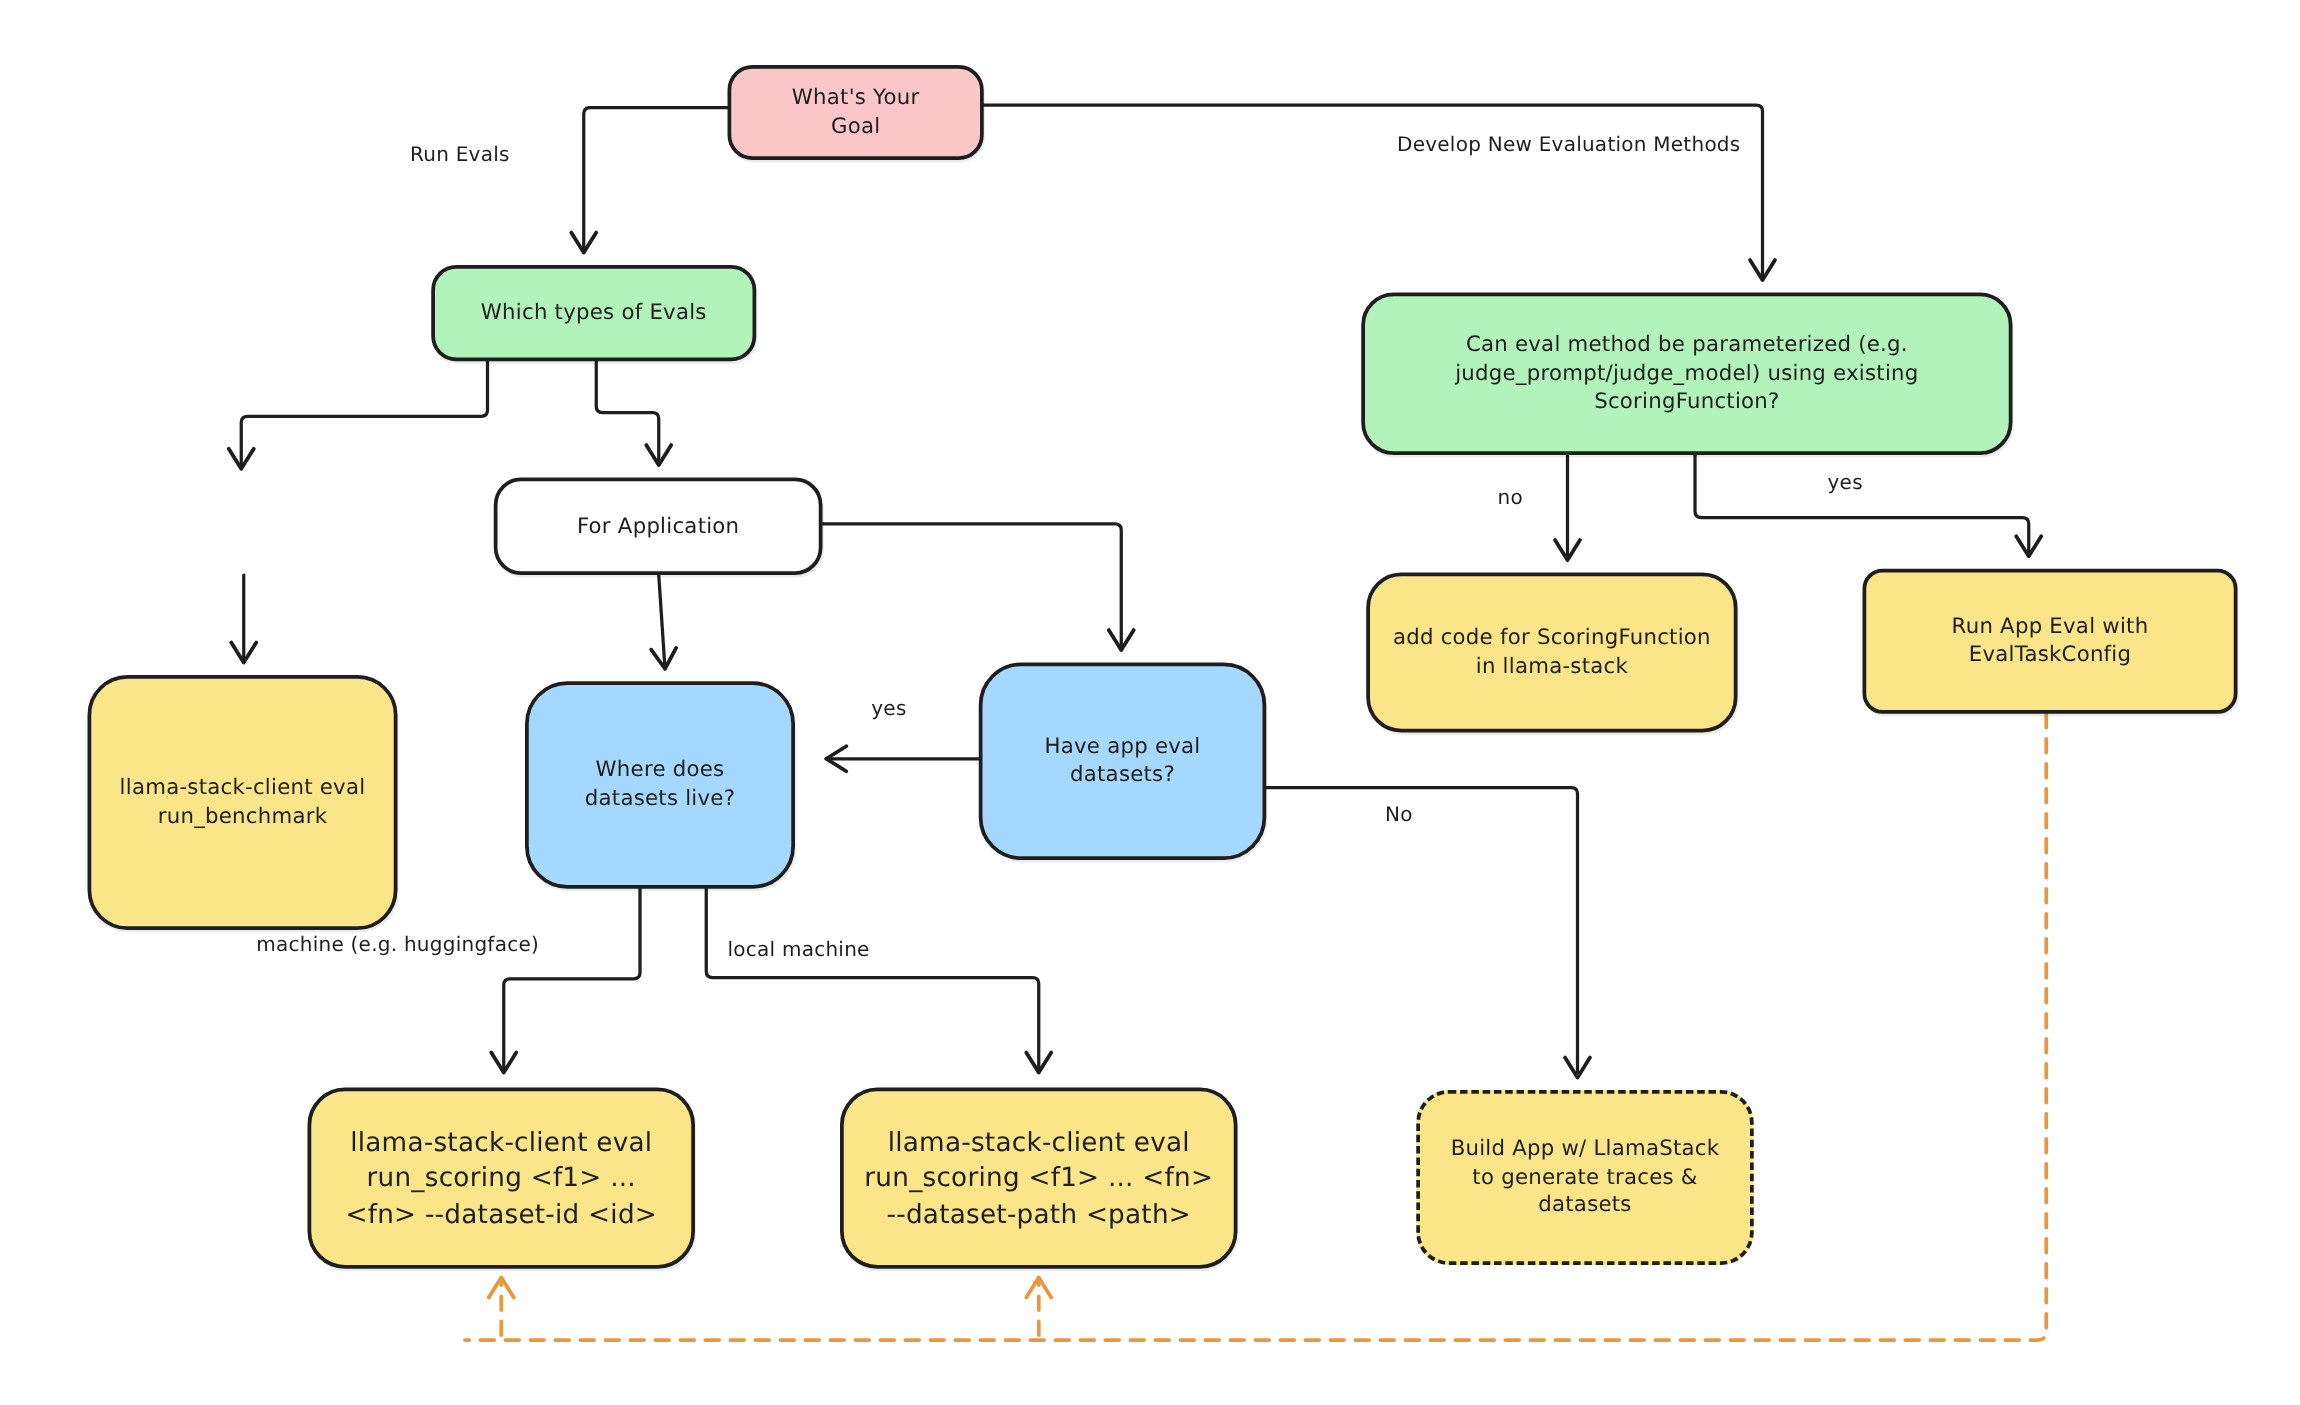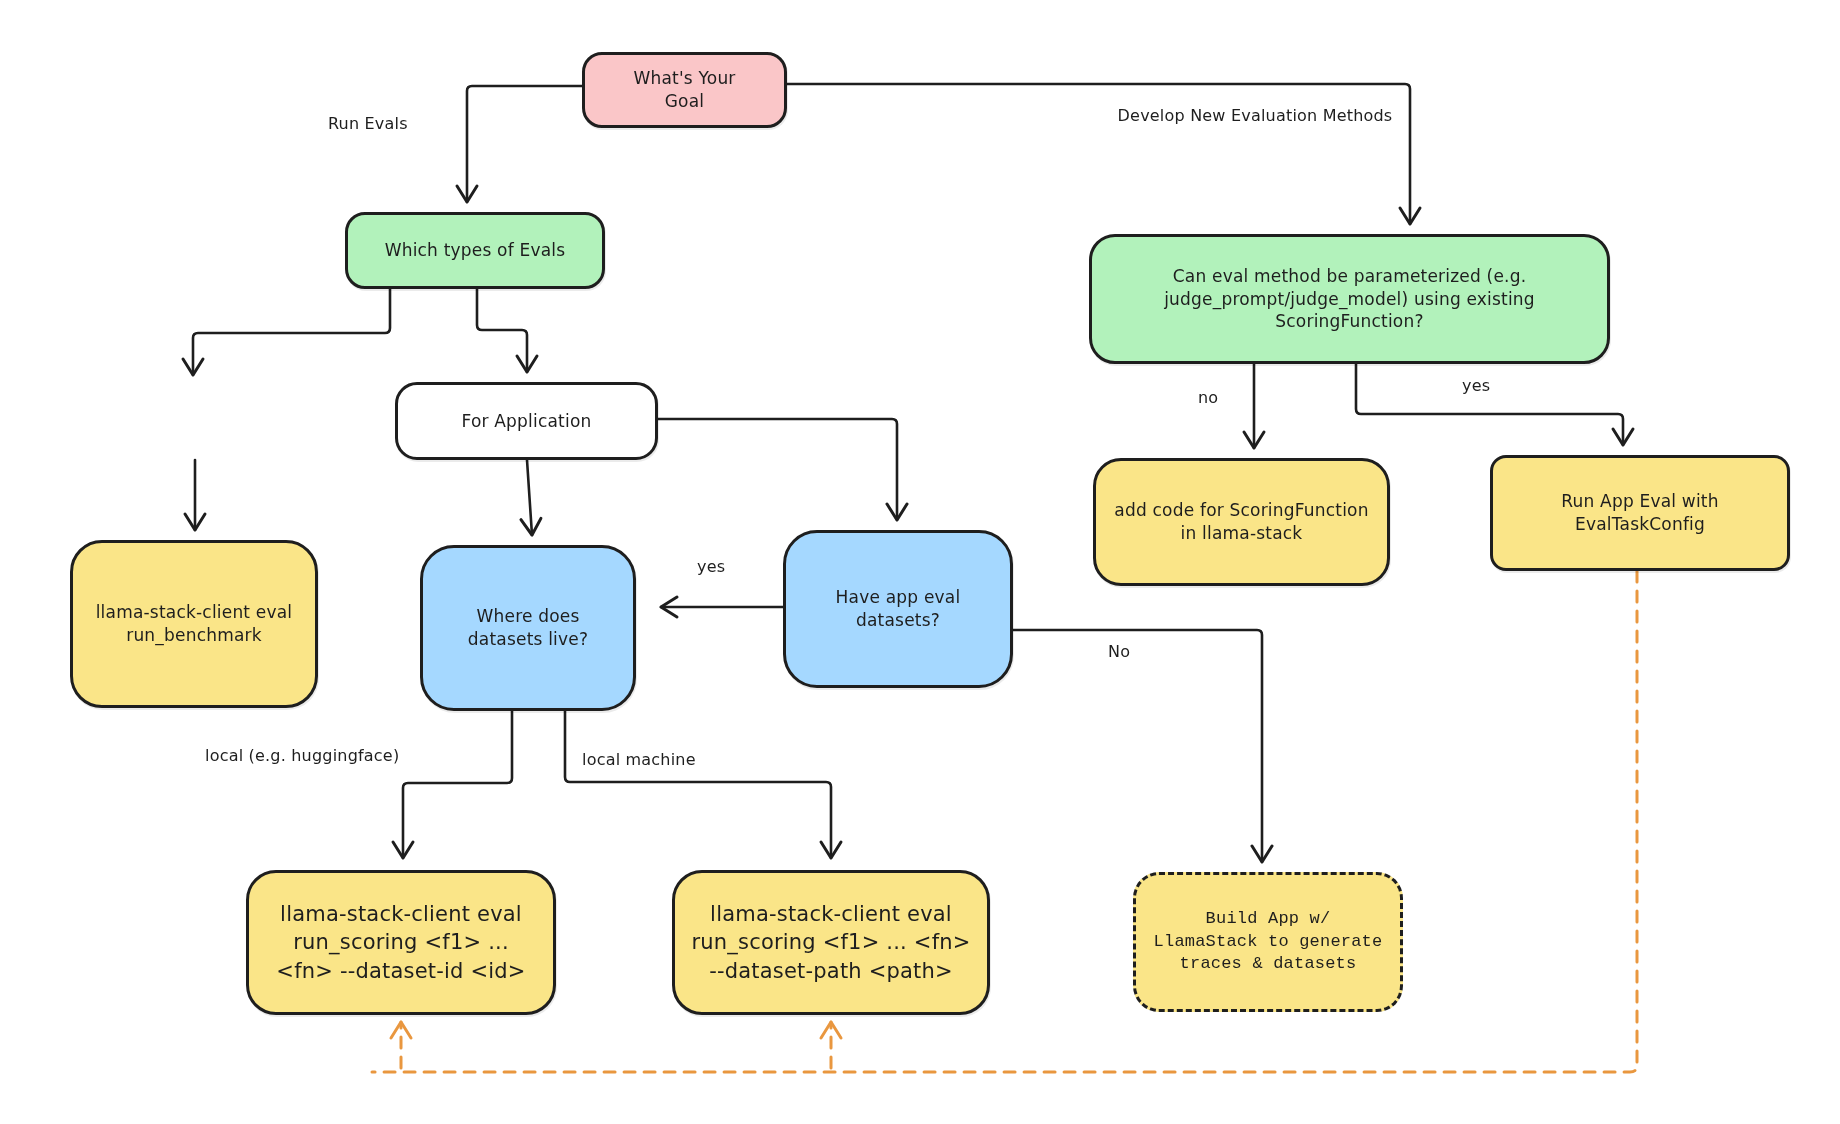"llama-stack-client eval run_benchmark" div.node { height: 168px -> 204px }
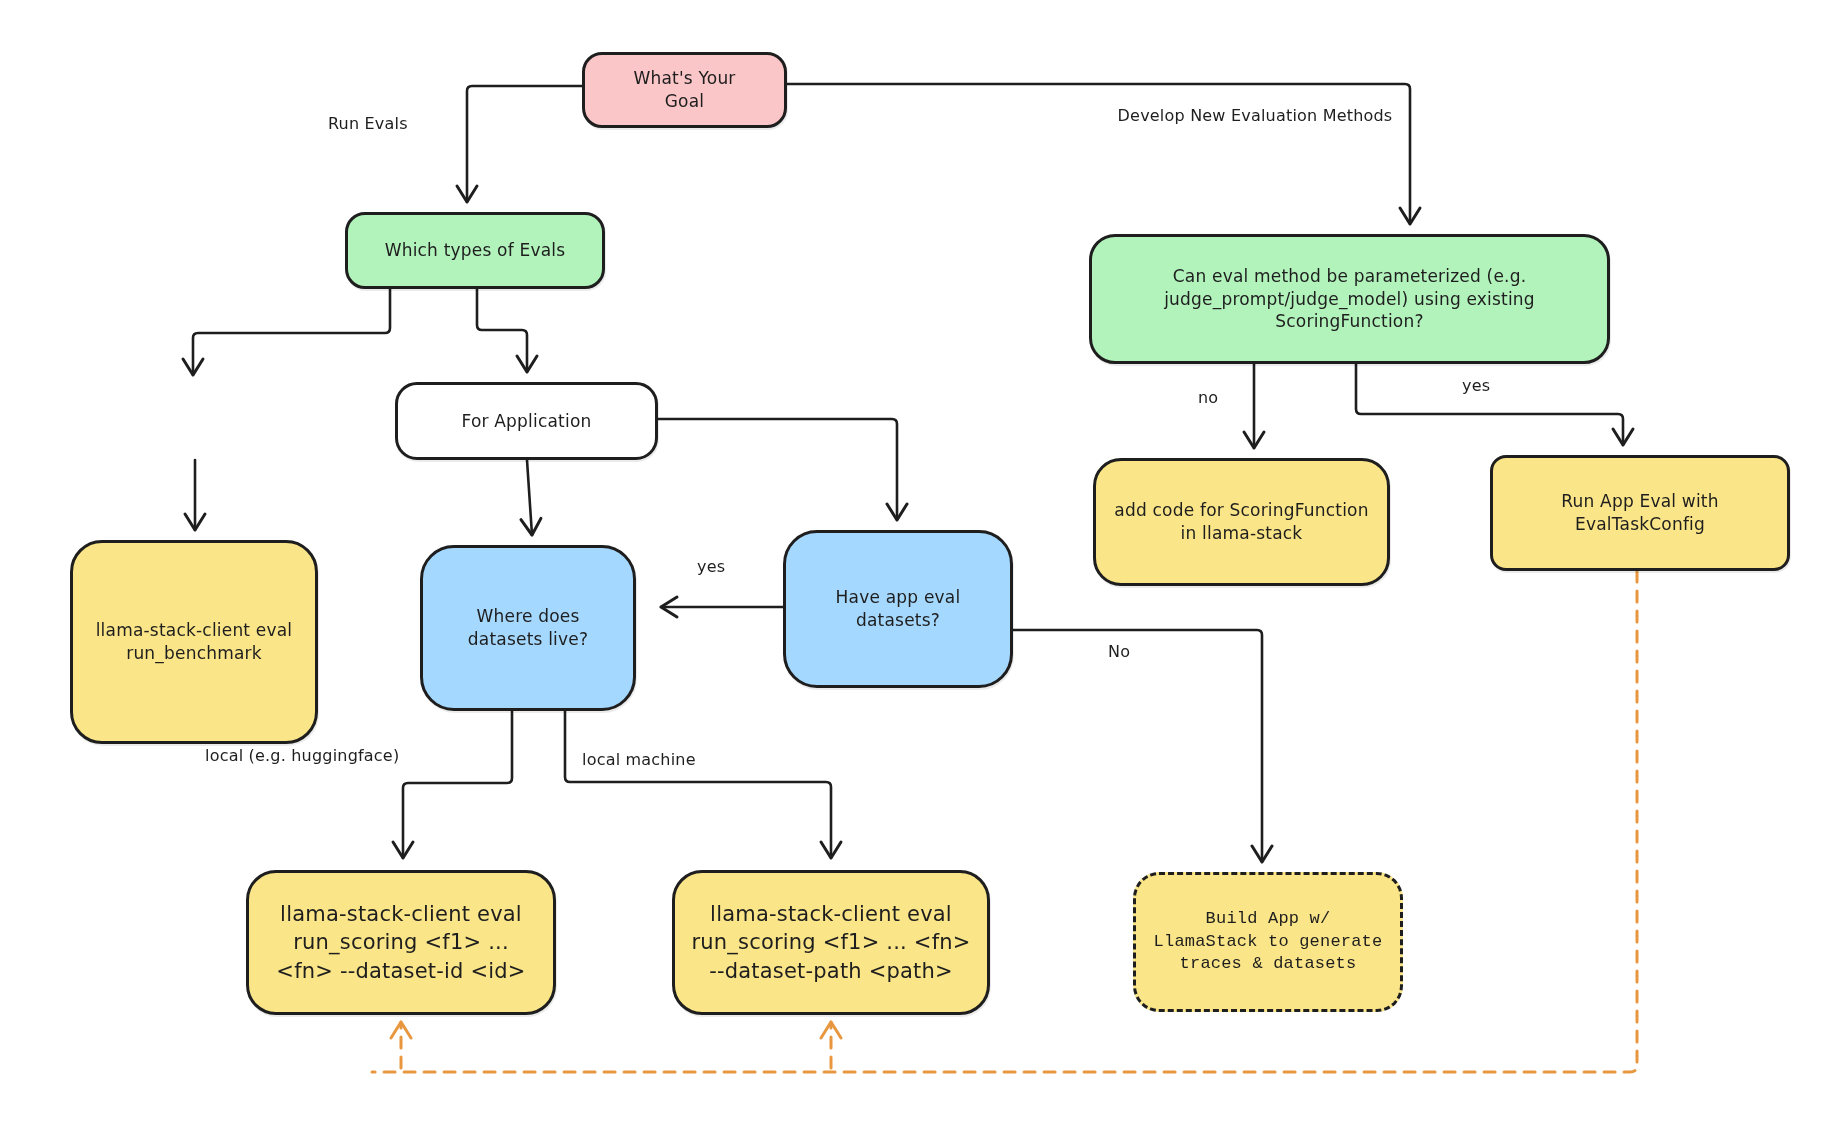"local (e.g. huggingface)" div.edge-label { text: local -> machine }
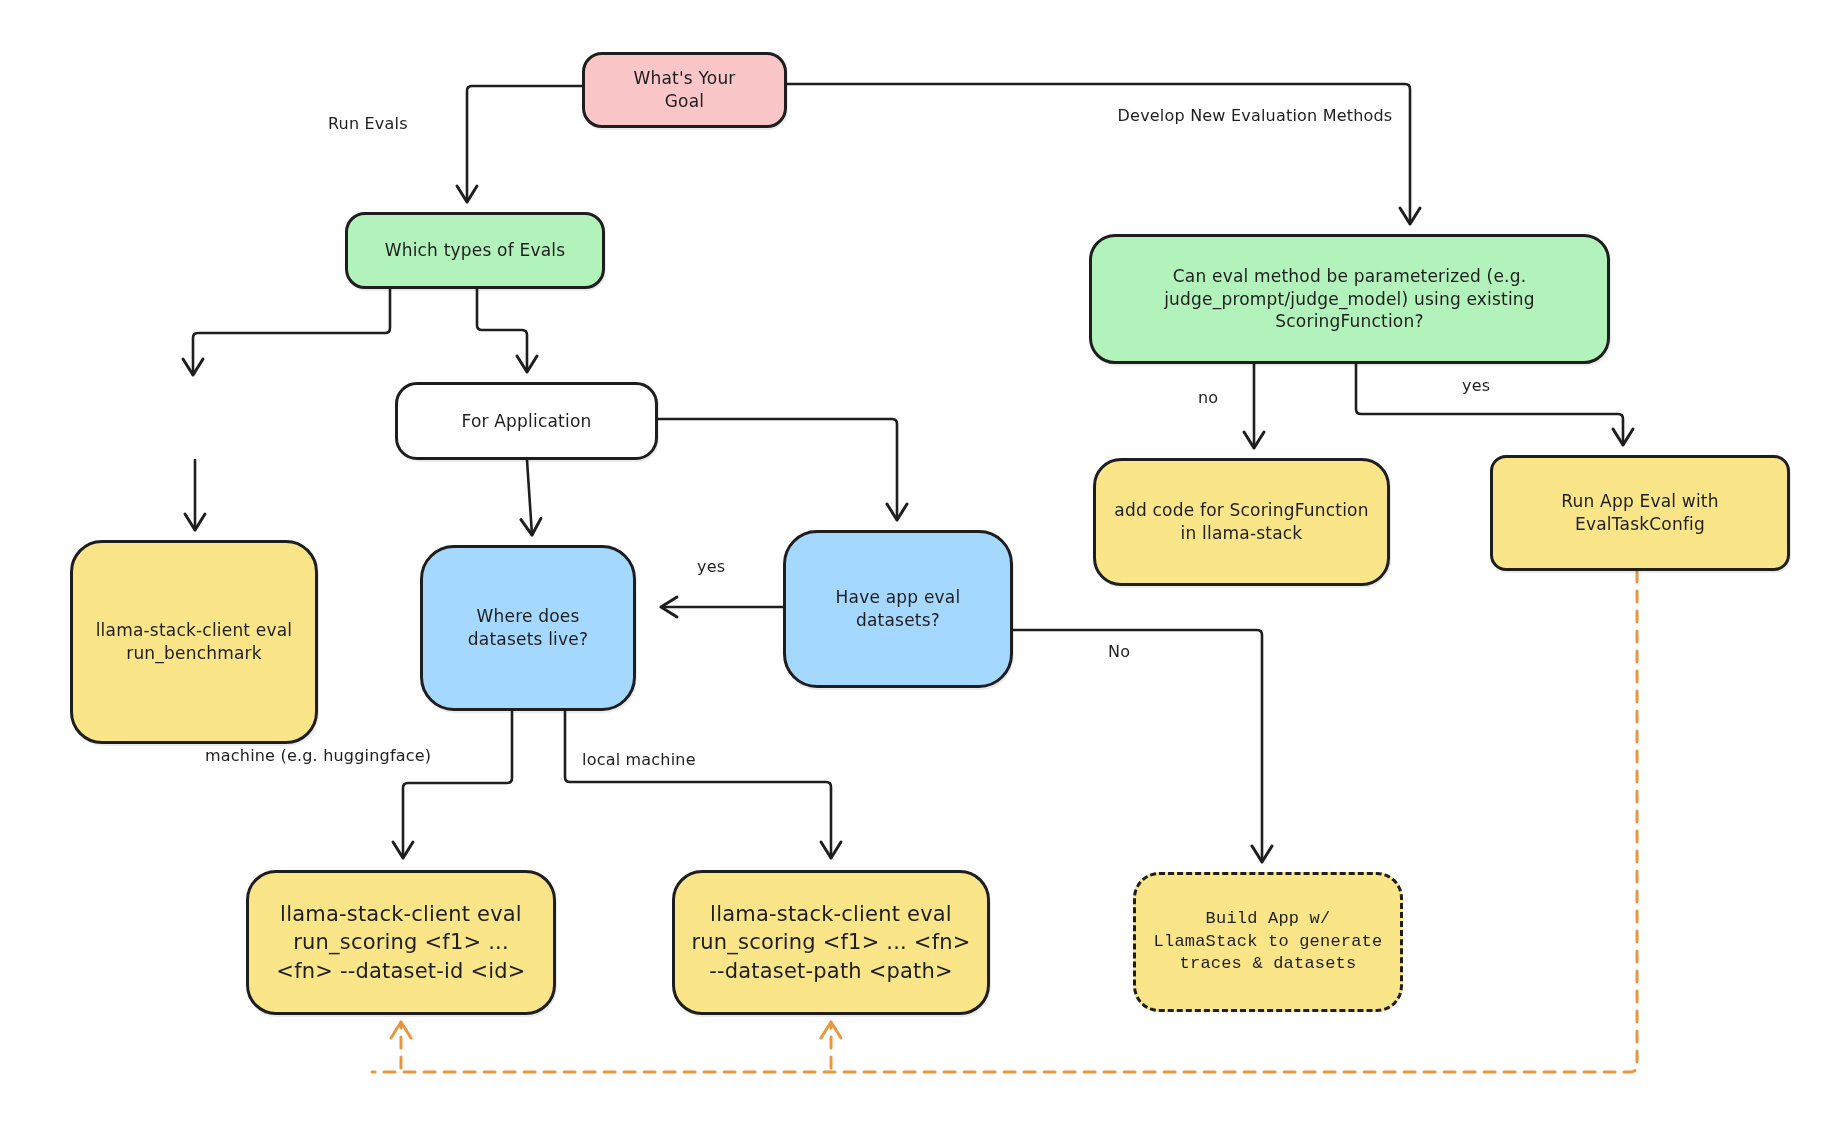"Build App w/ LlamaStack to" .border-dashed { font-family: Liberation Mono, monospace -> none }
